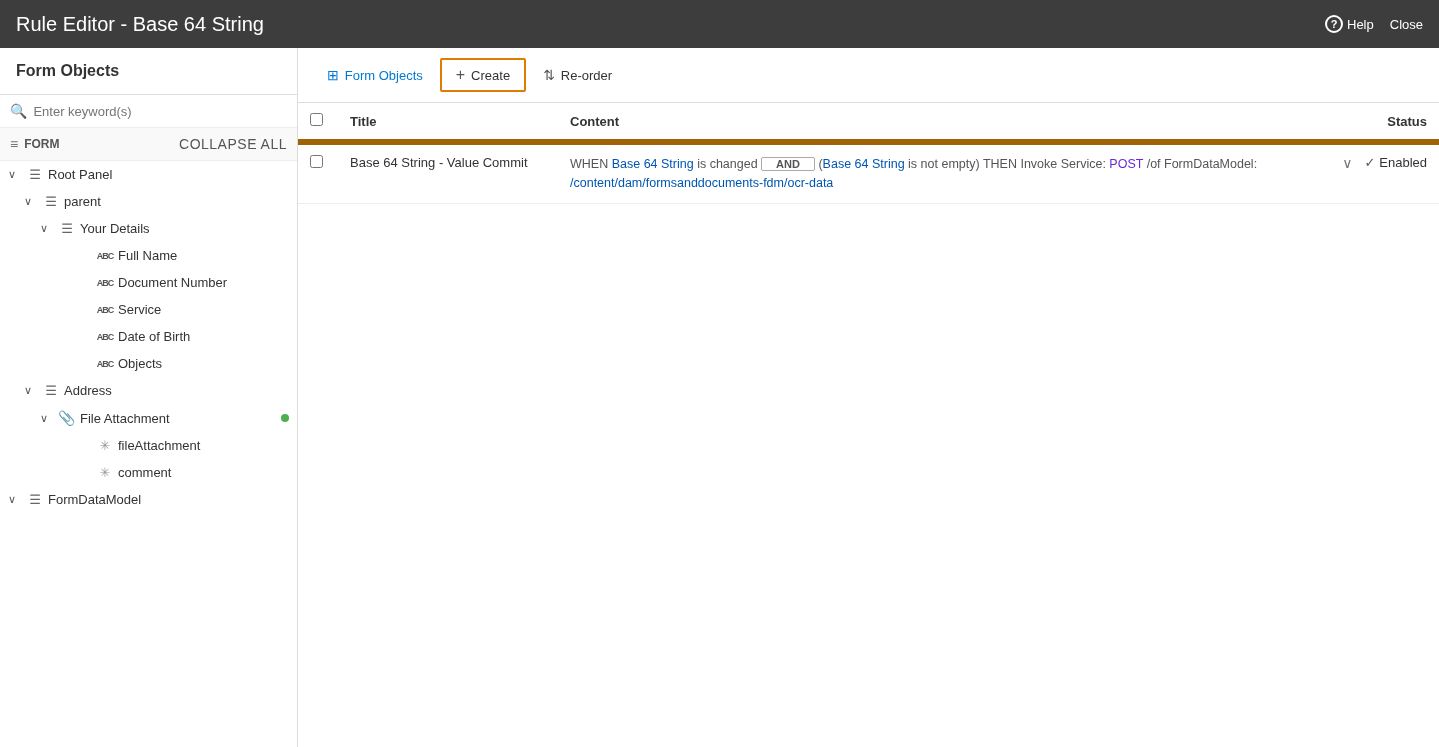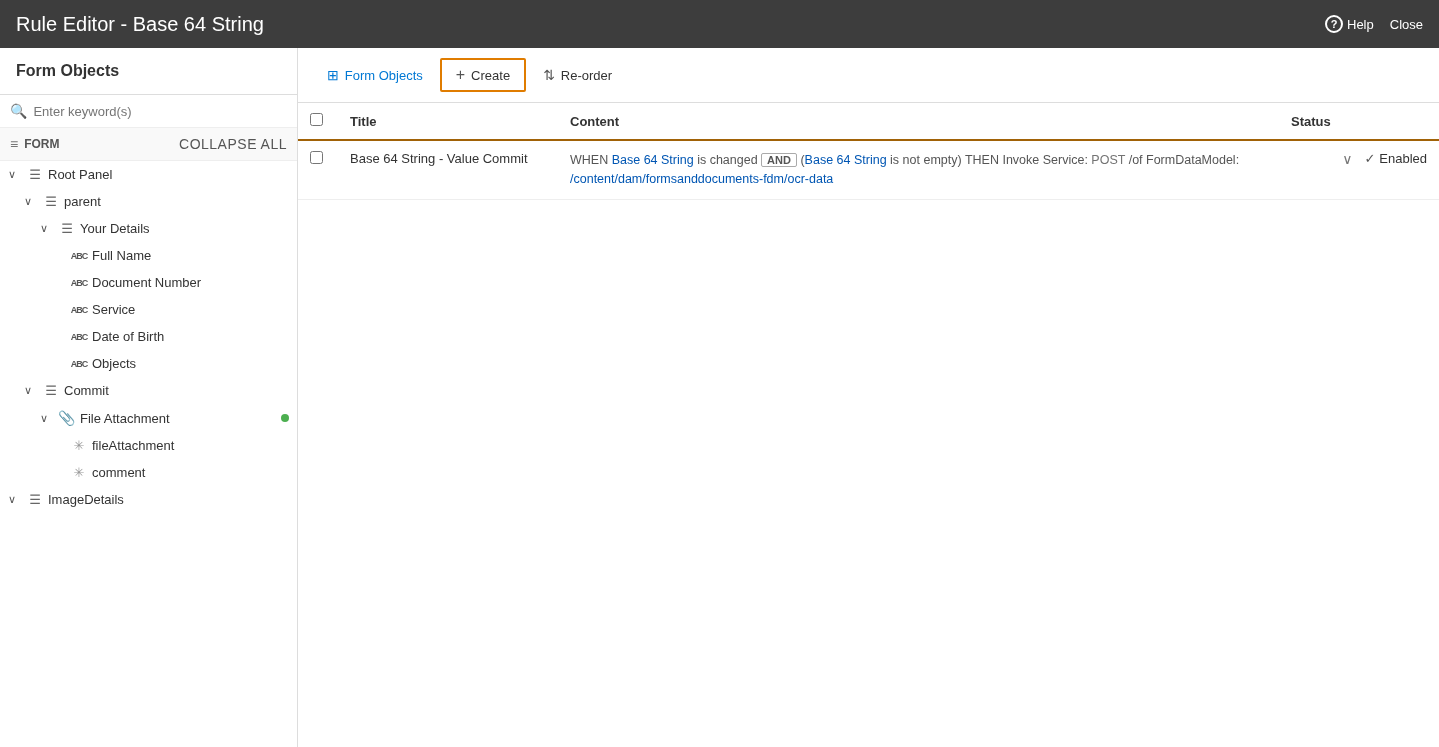"Title" thead tr { border-bottom: 2px solid #a16207 -> 6px solid #a16207 }
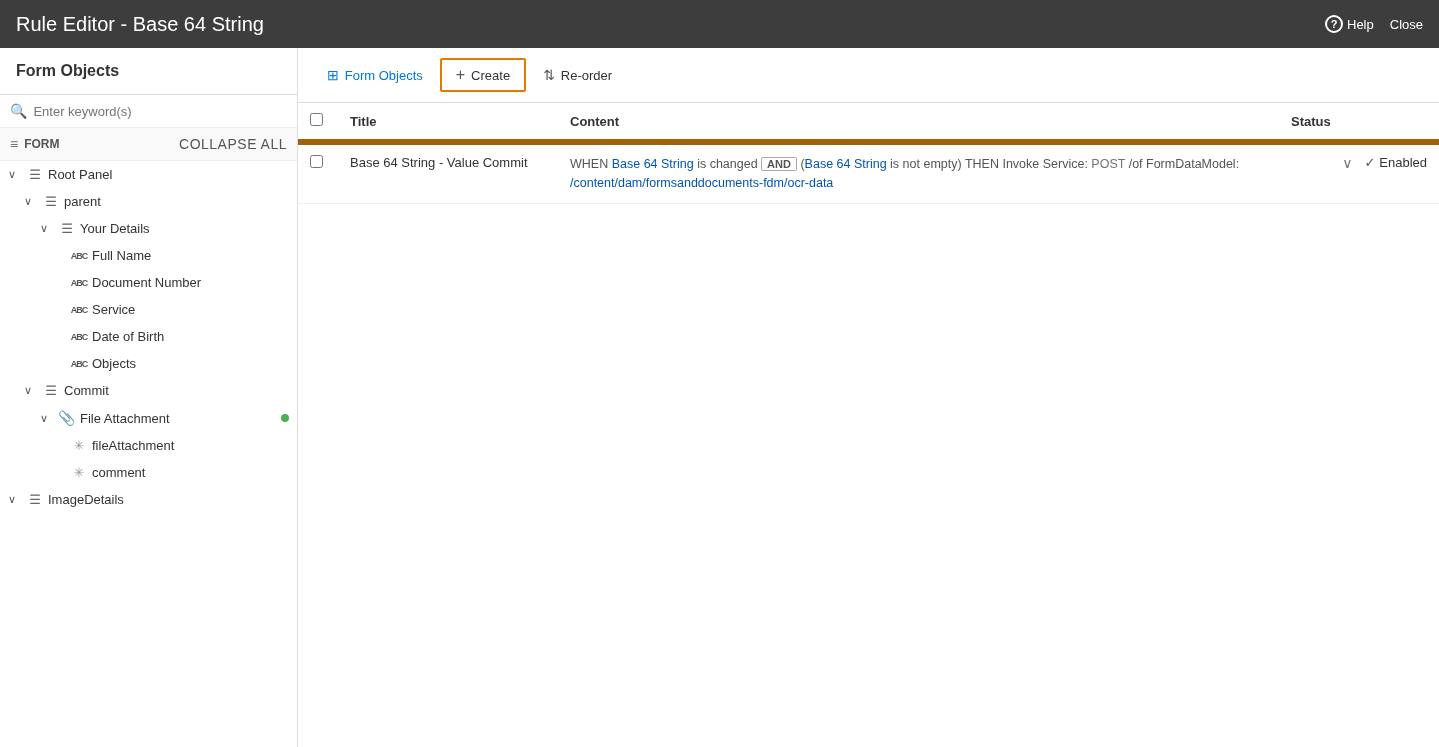"Status" .th-status { text-align: none -> right }
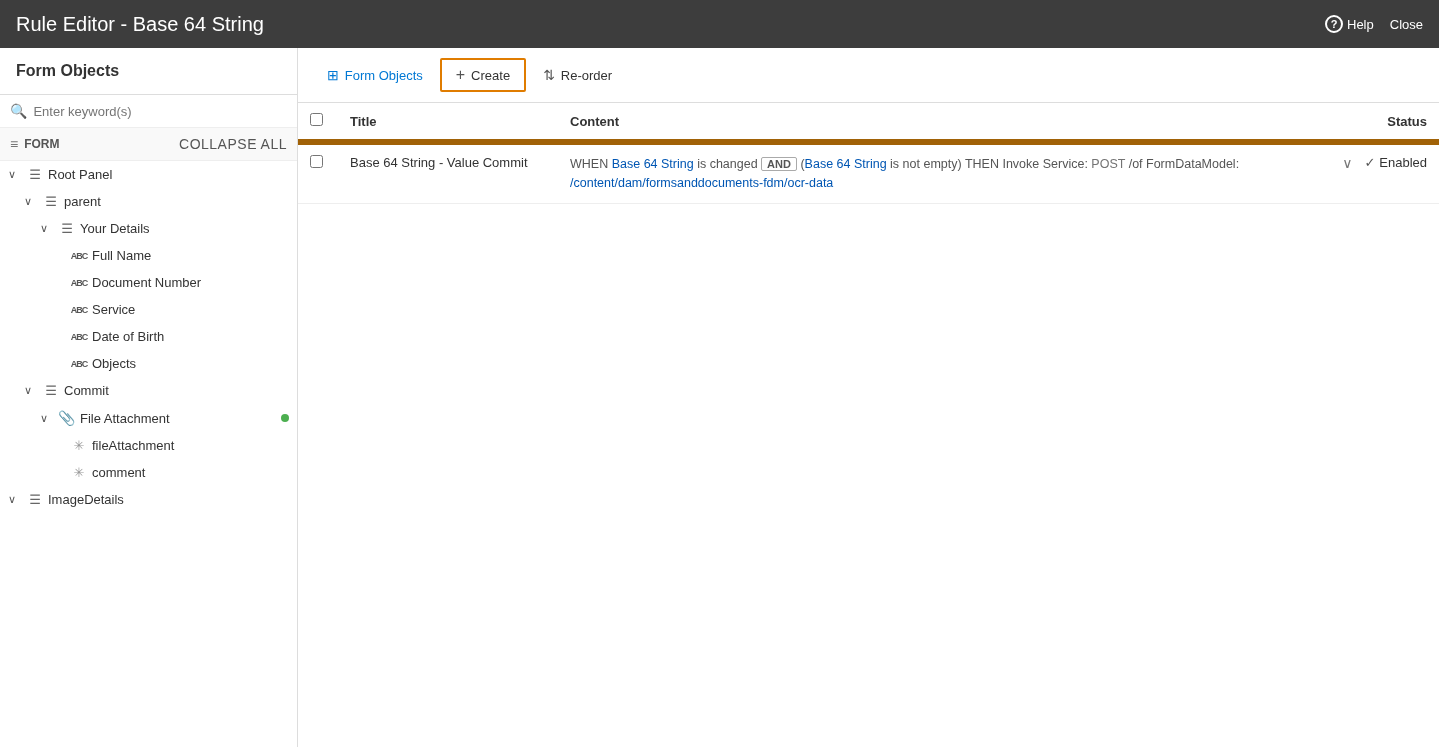"AND" .rule-content .kw-and { padding: 0 5px -> 0 14px }
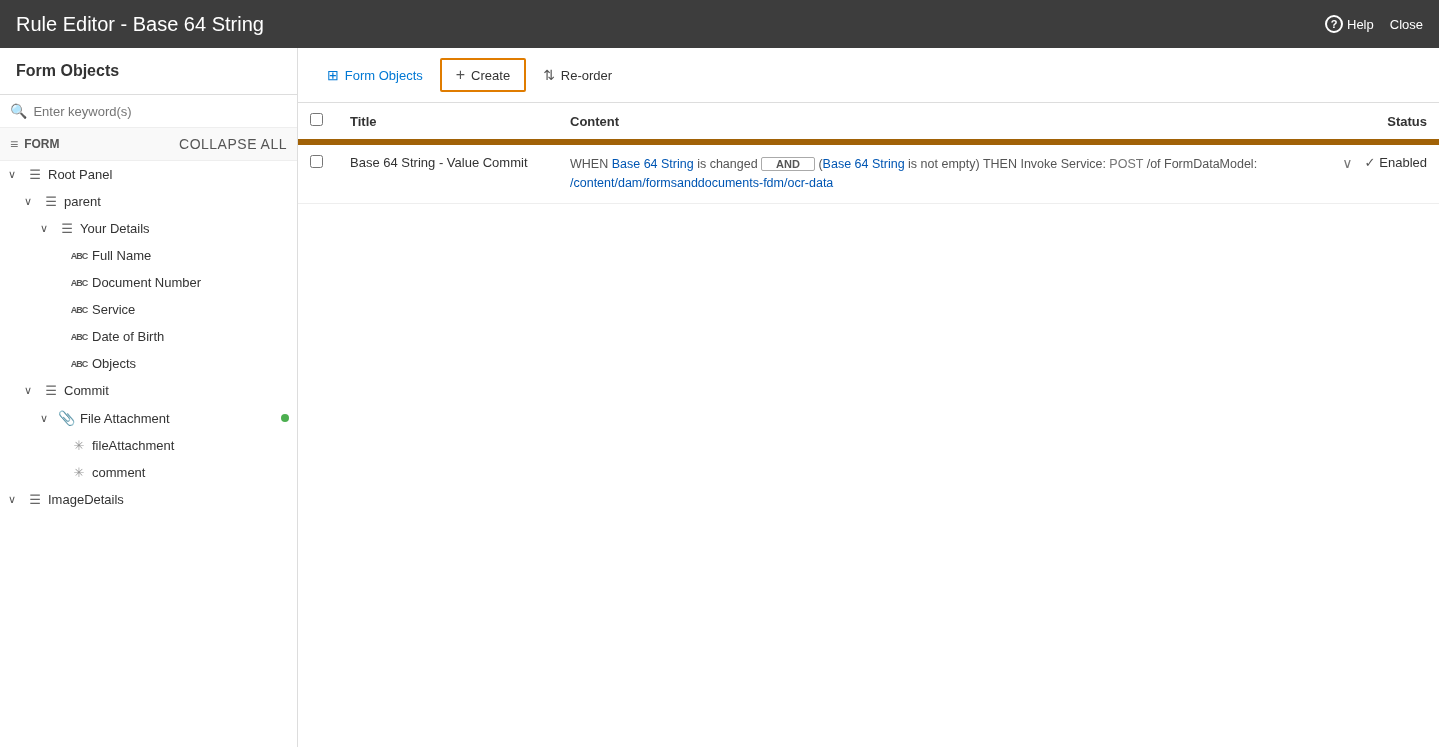"POST" .rule-content .kw-post { color: #737373 -> #6d28d9 }
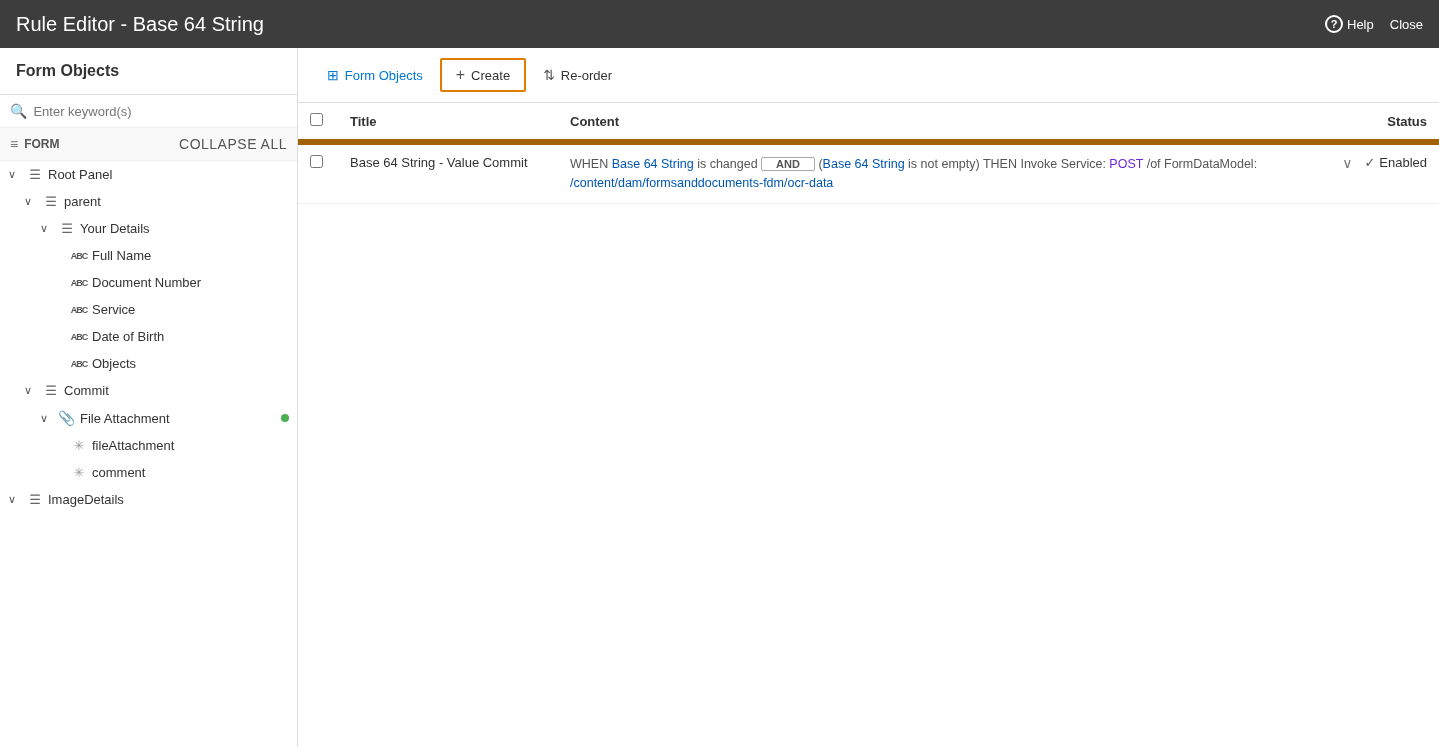"ABC" .indent-3 { padding-left: 52px -> 78px }
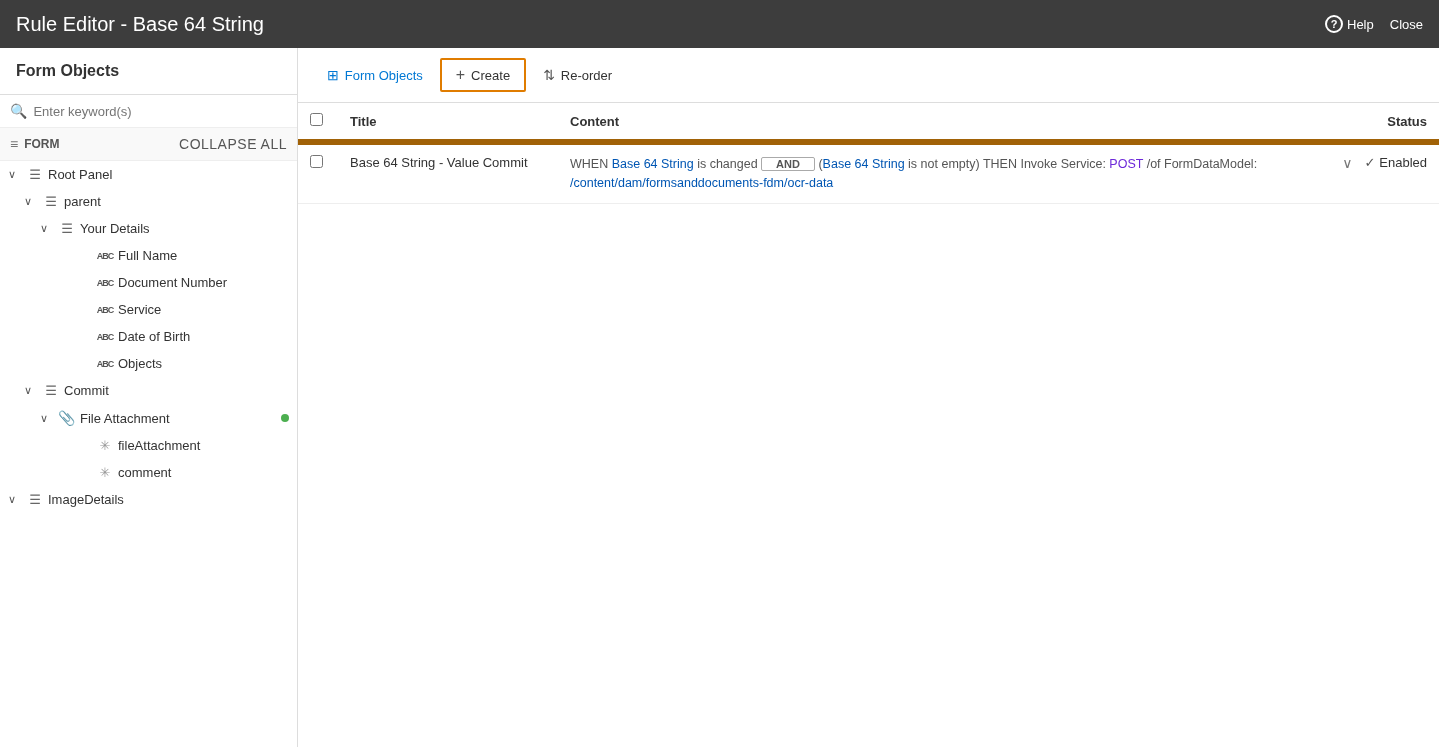"Commit" span.item-label { text: Commit -> Address }
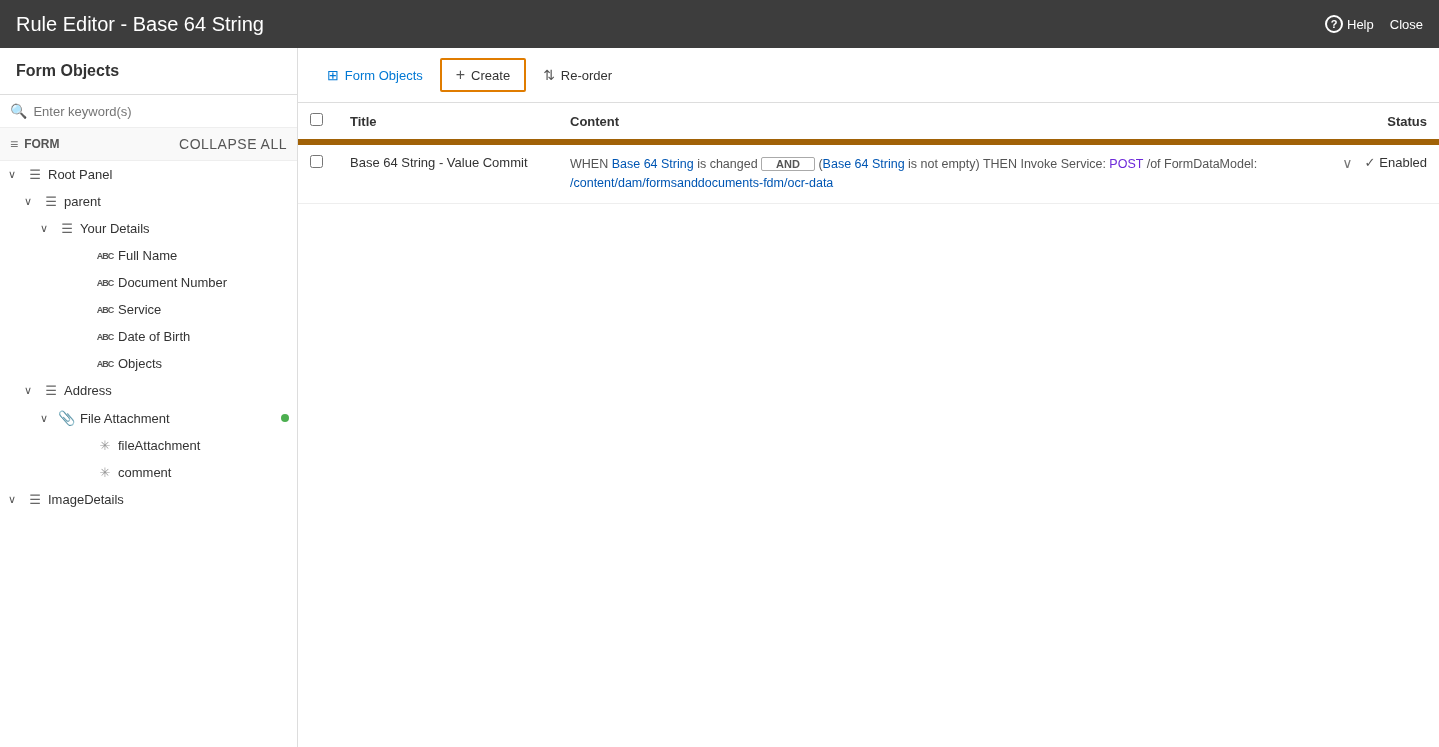"ImageDetails" span.item-label { text: ImageDetails -> FormDataModel }
